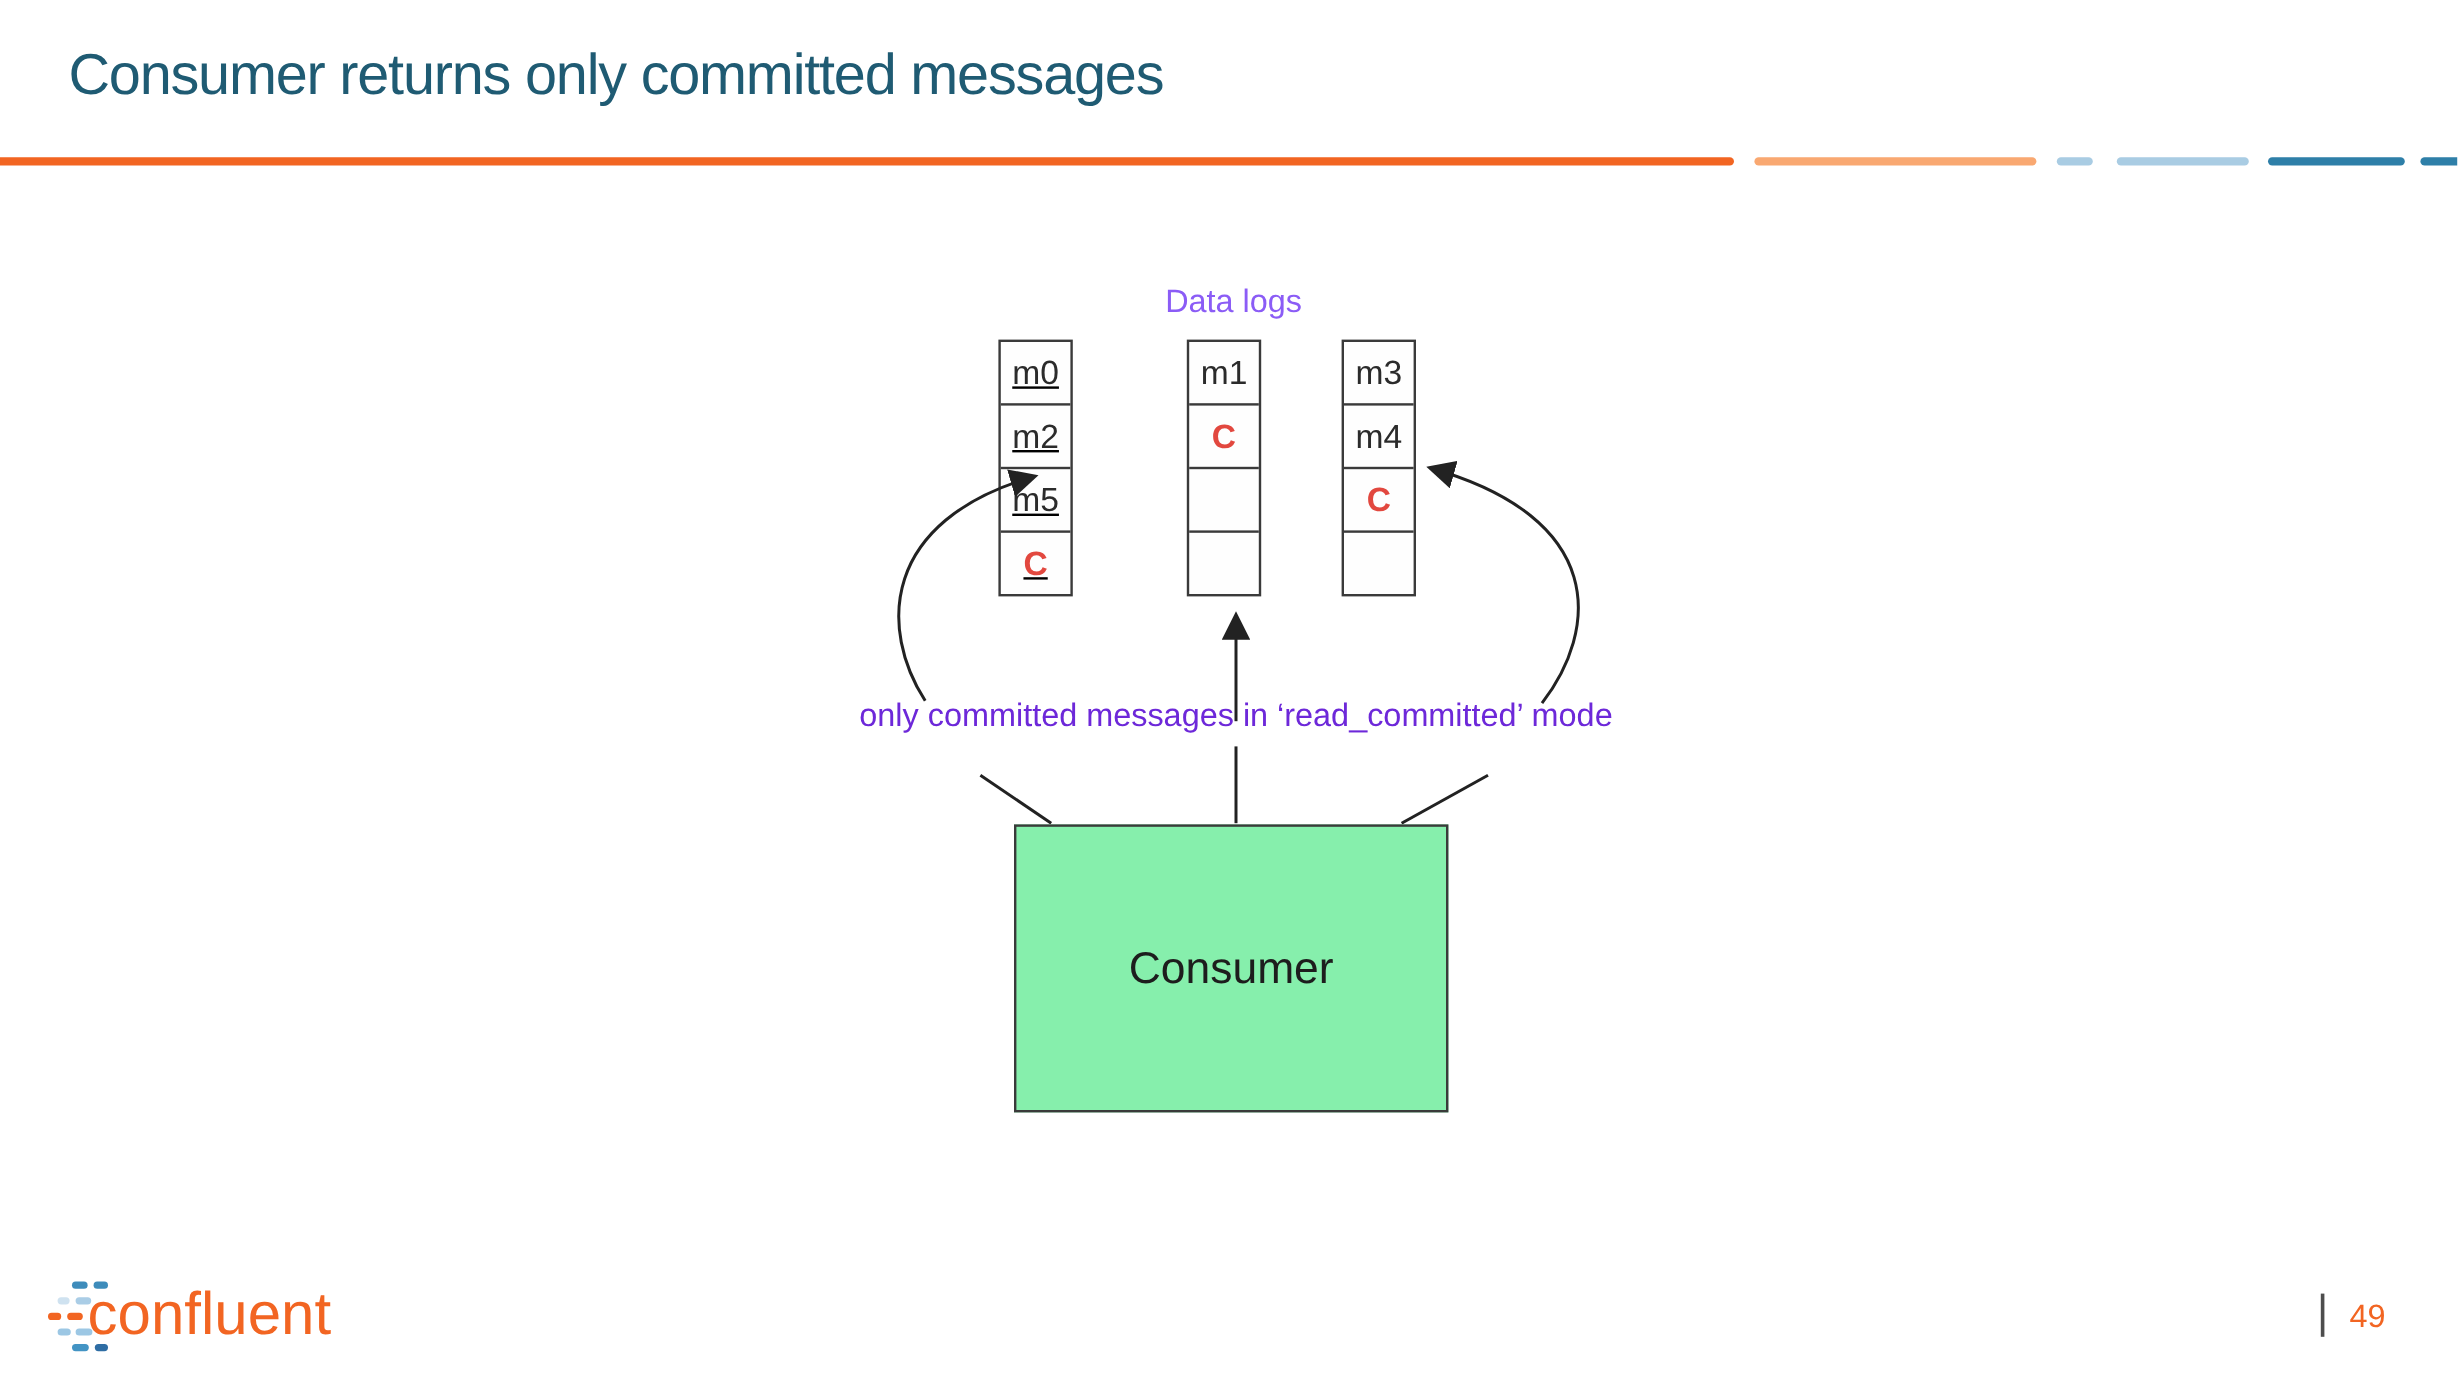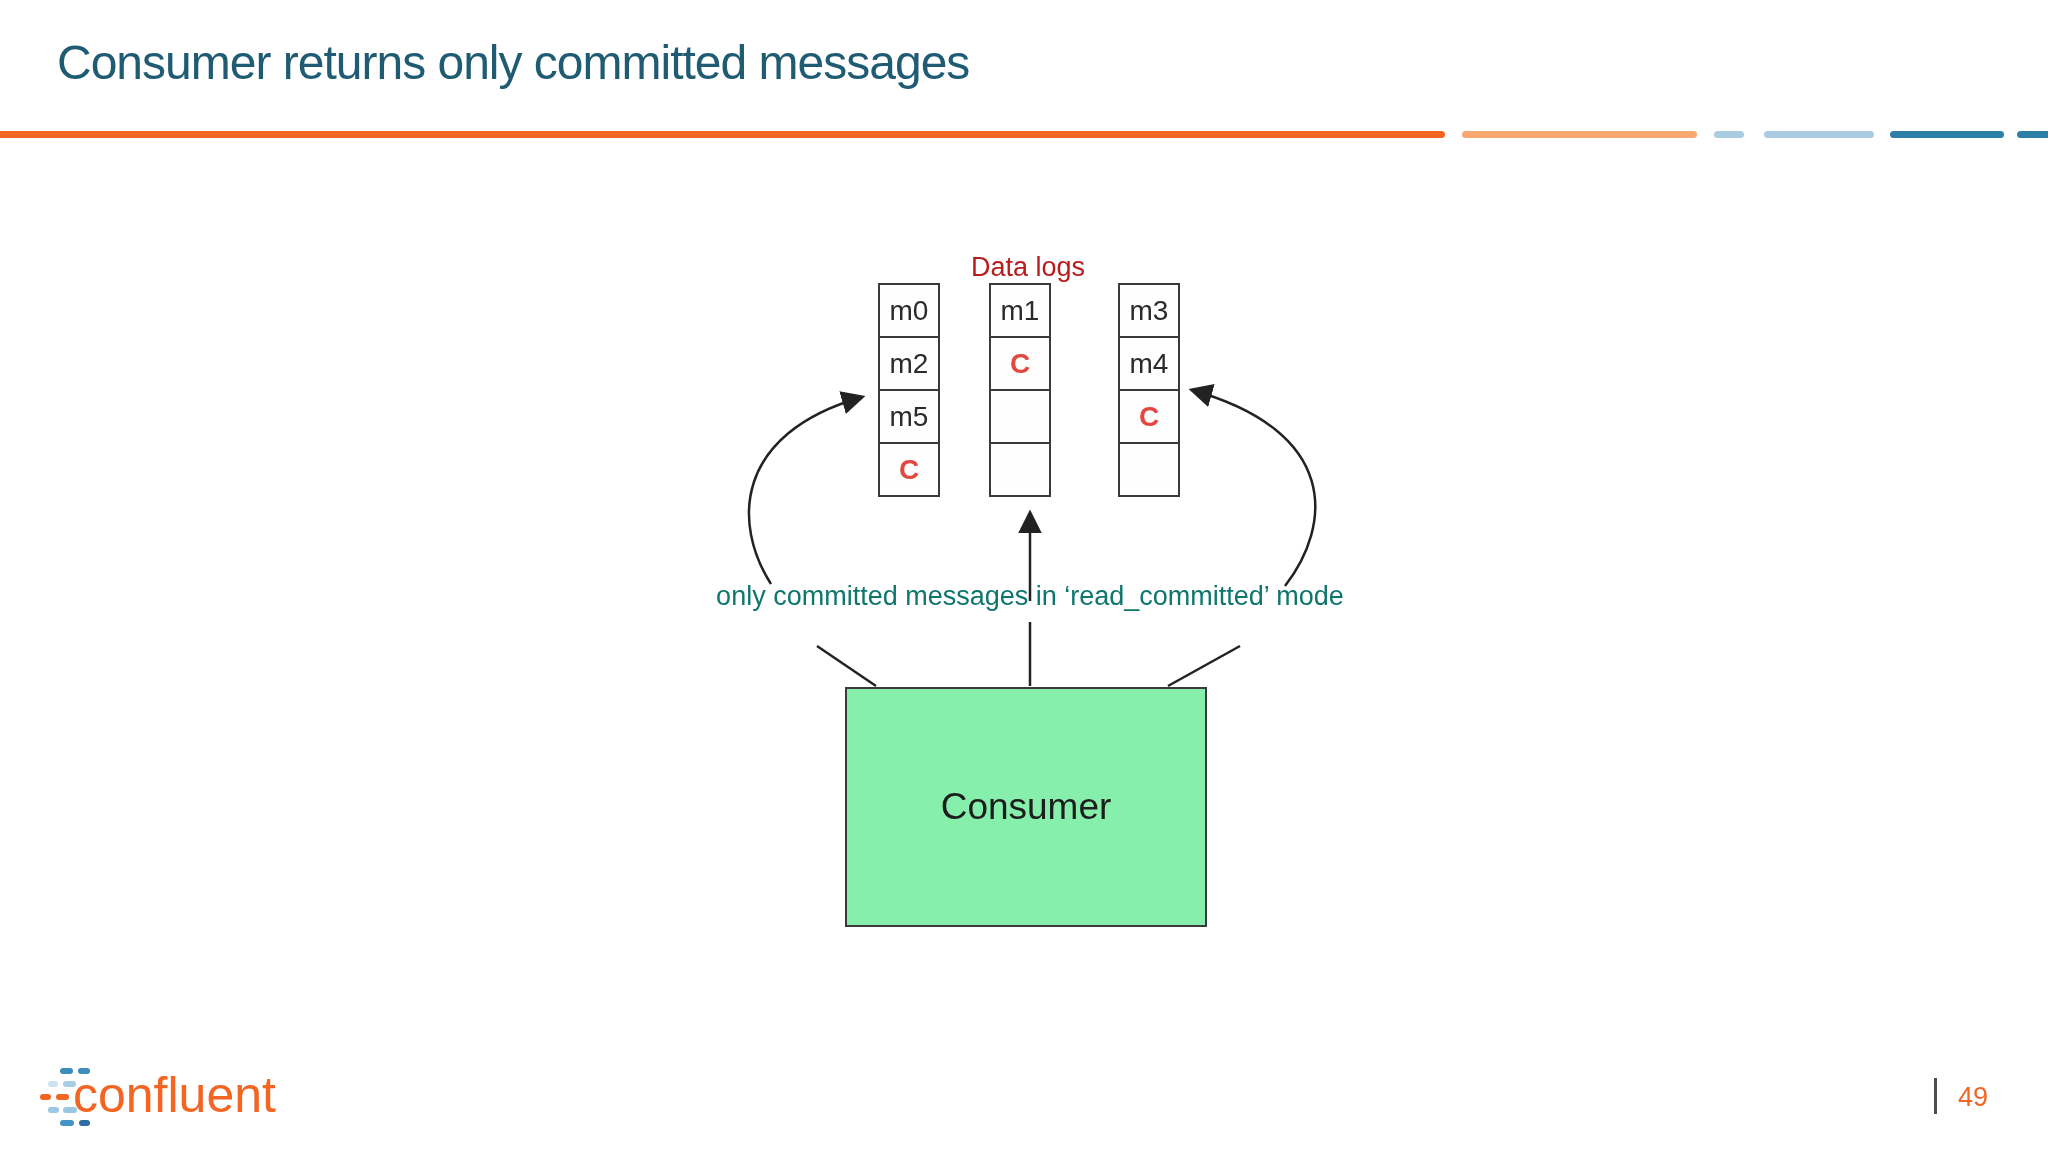"Data logs" .data-logs-label { color: #b91c1c -> #8b5cf6; top: 252px -> 236px }
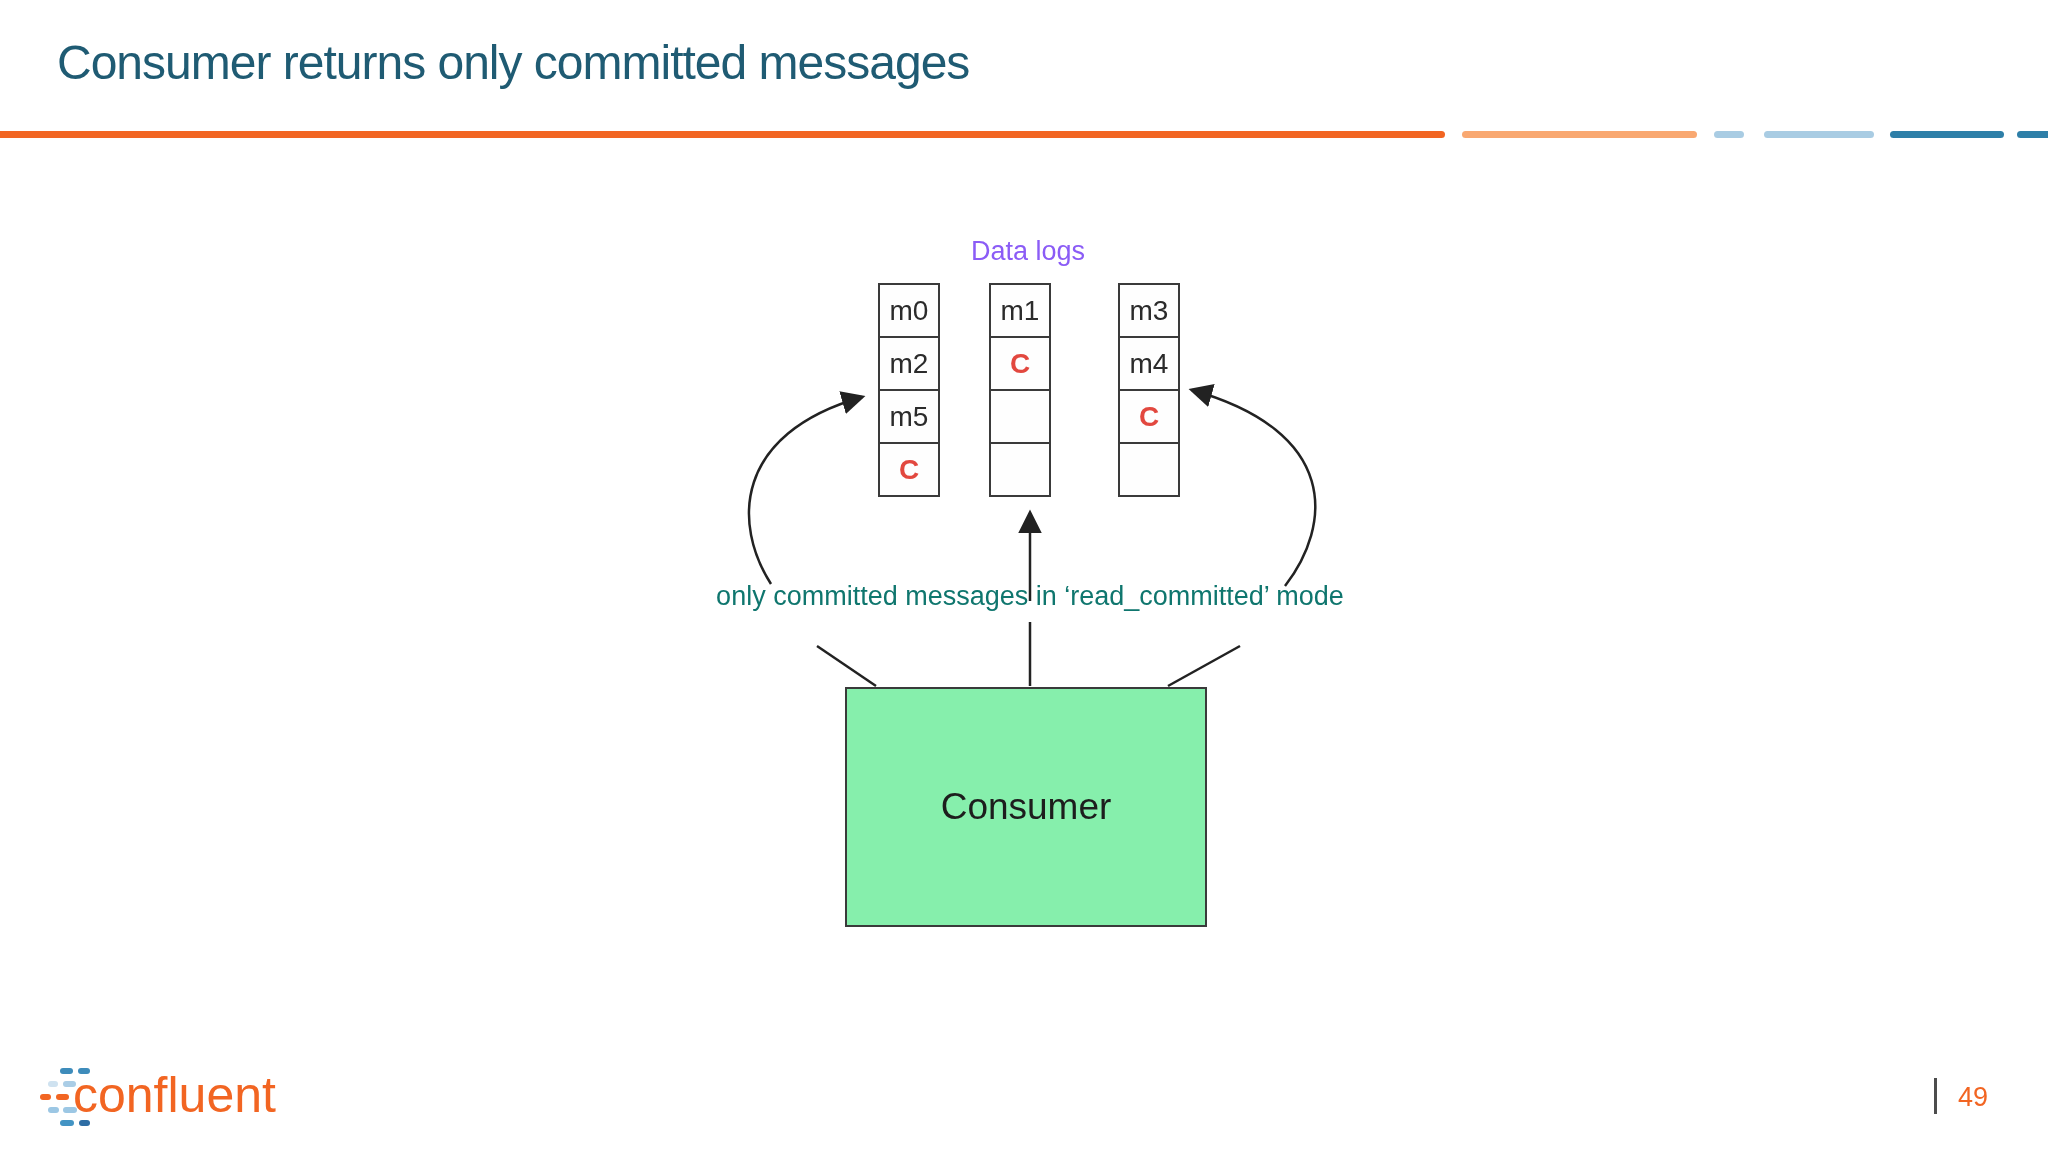"m0" .log-col-1 { left: 878px -> 832px; text-decoration: none -> underline }
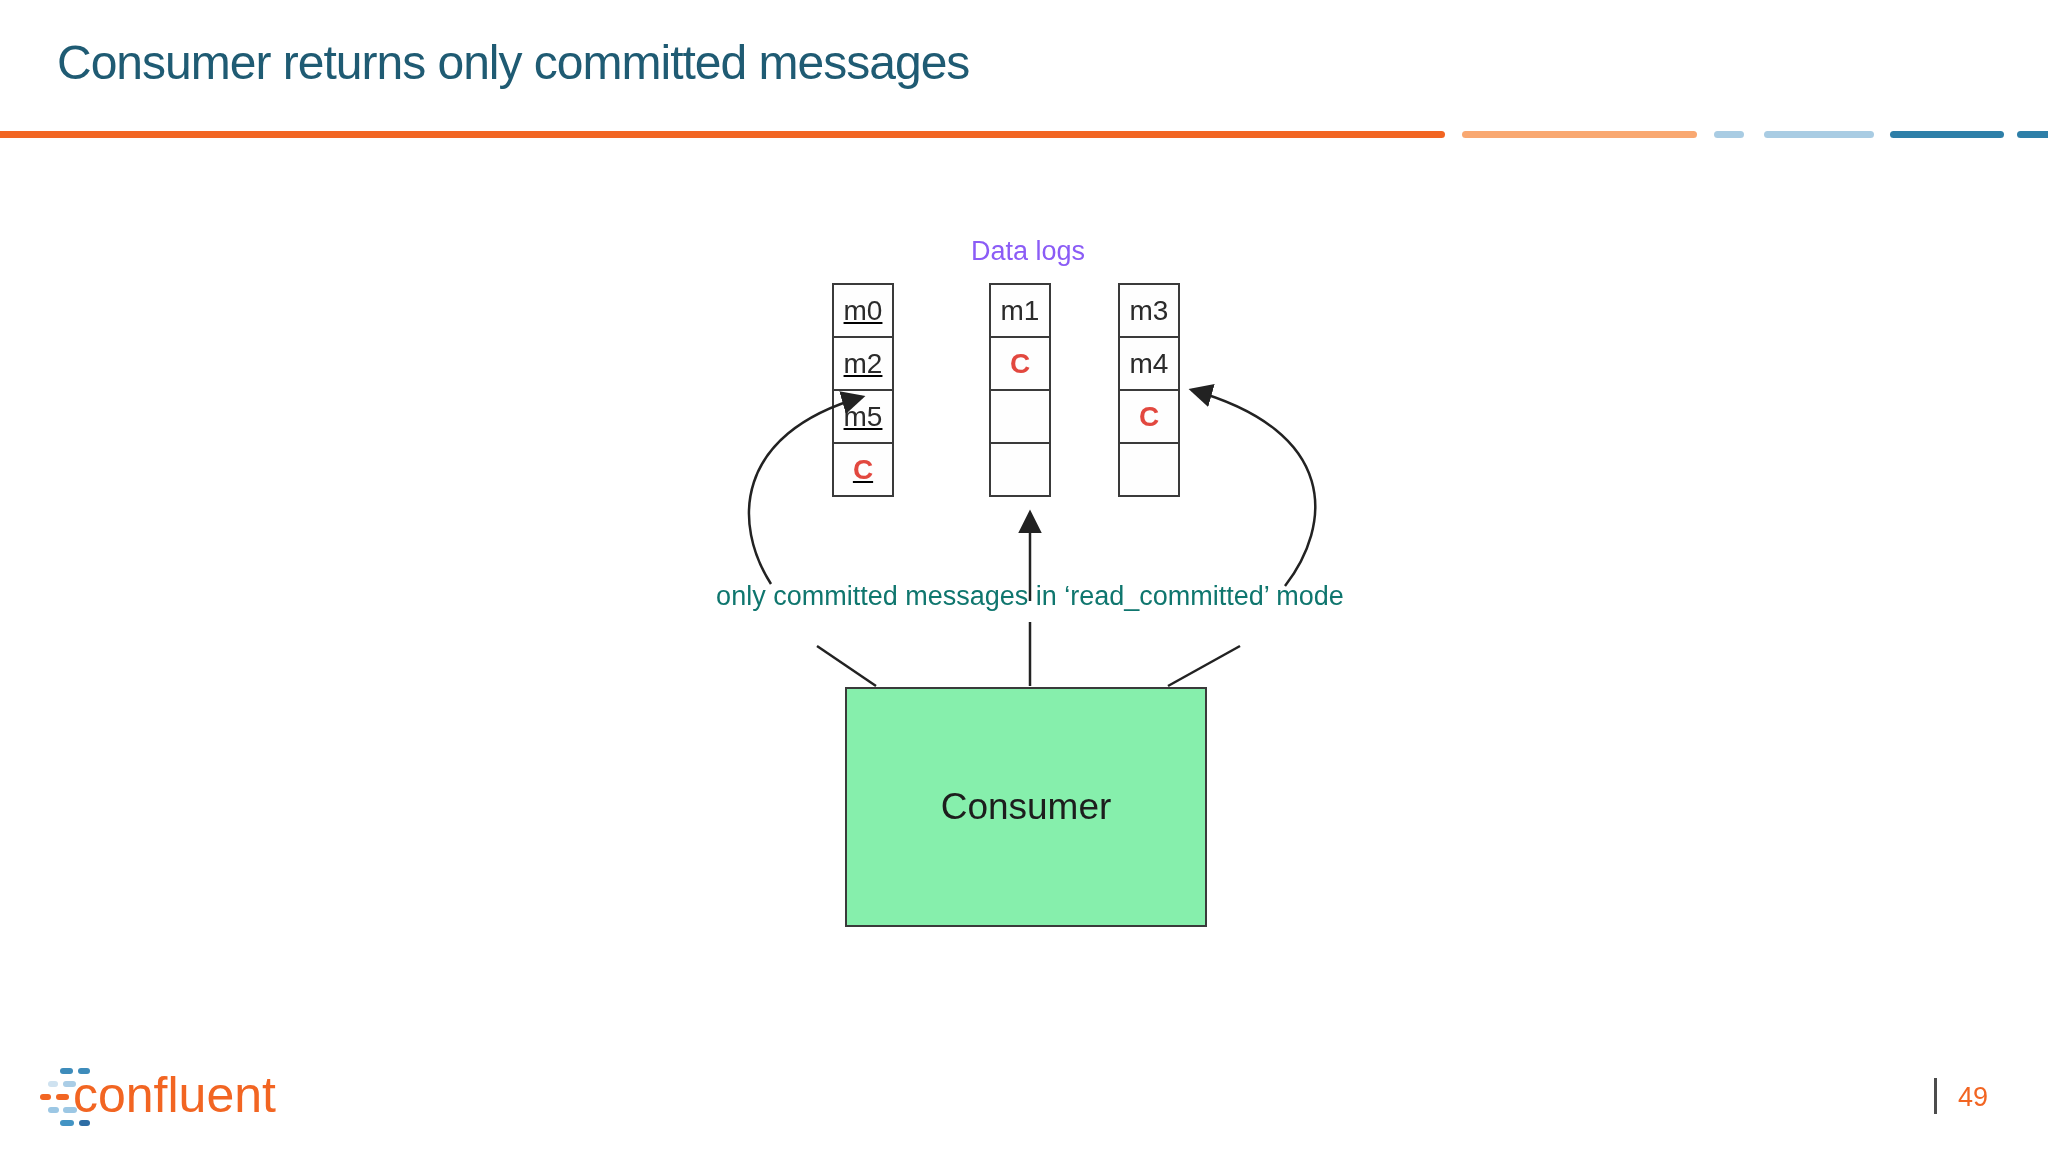"only committed messages in" .annotation { color: #0f766e -> #6d28d9 }
